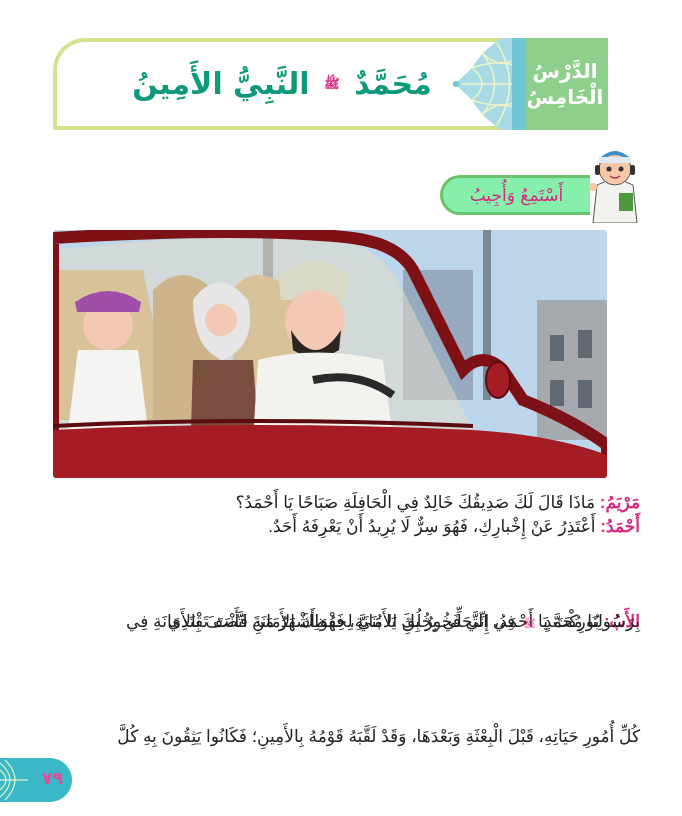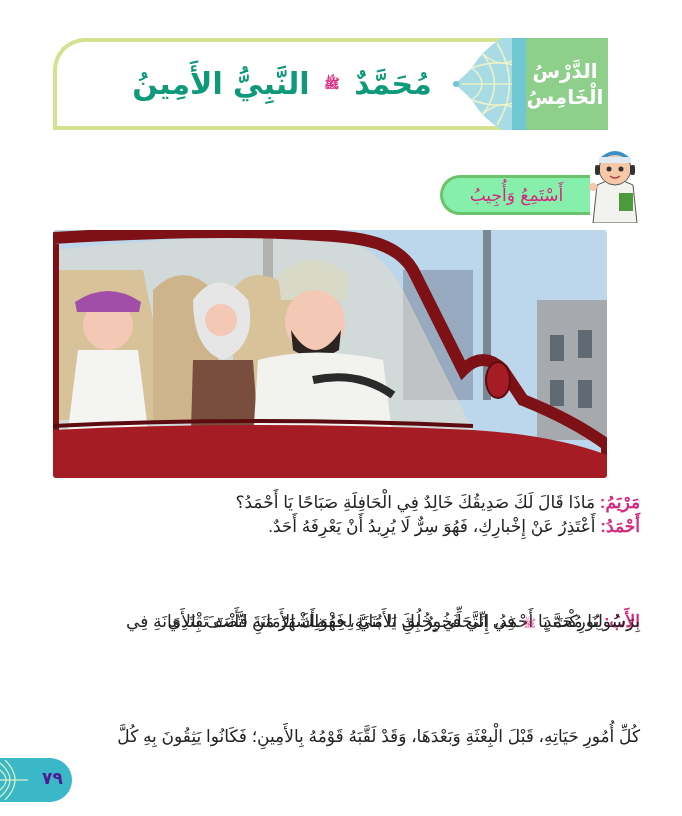"٧٩" .page-num { color: #4c1d95 -> #ec4899 }
